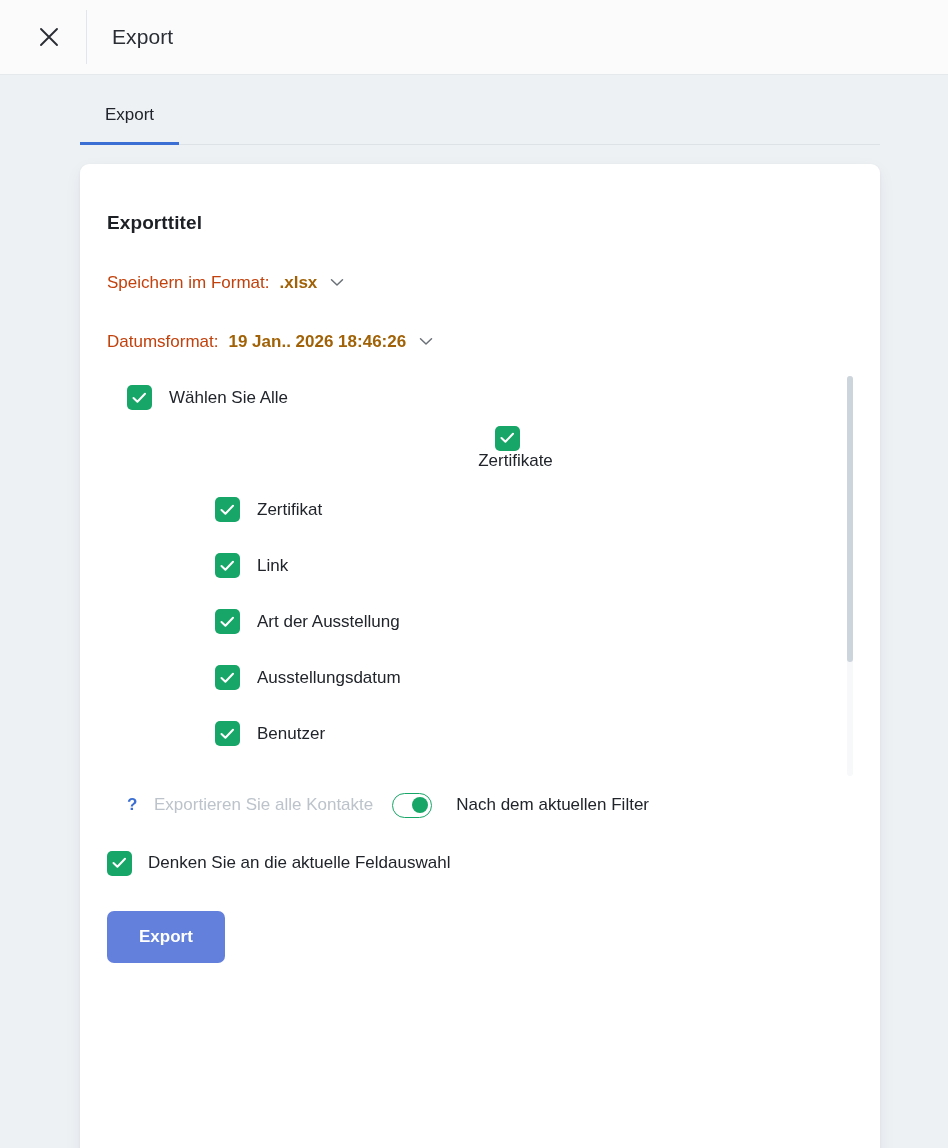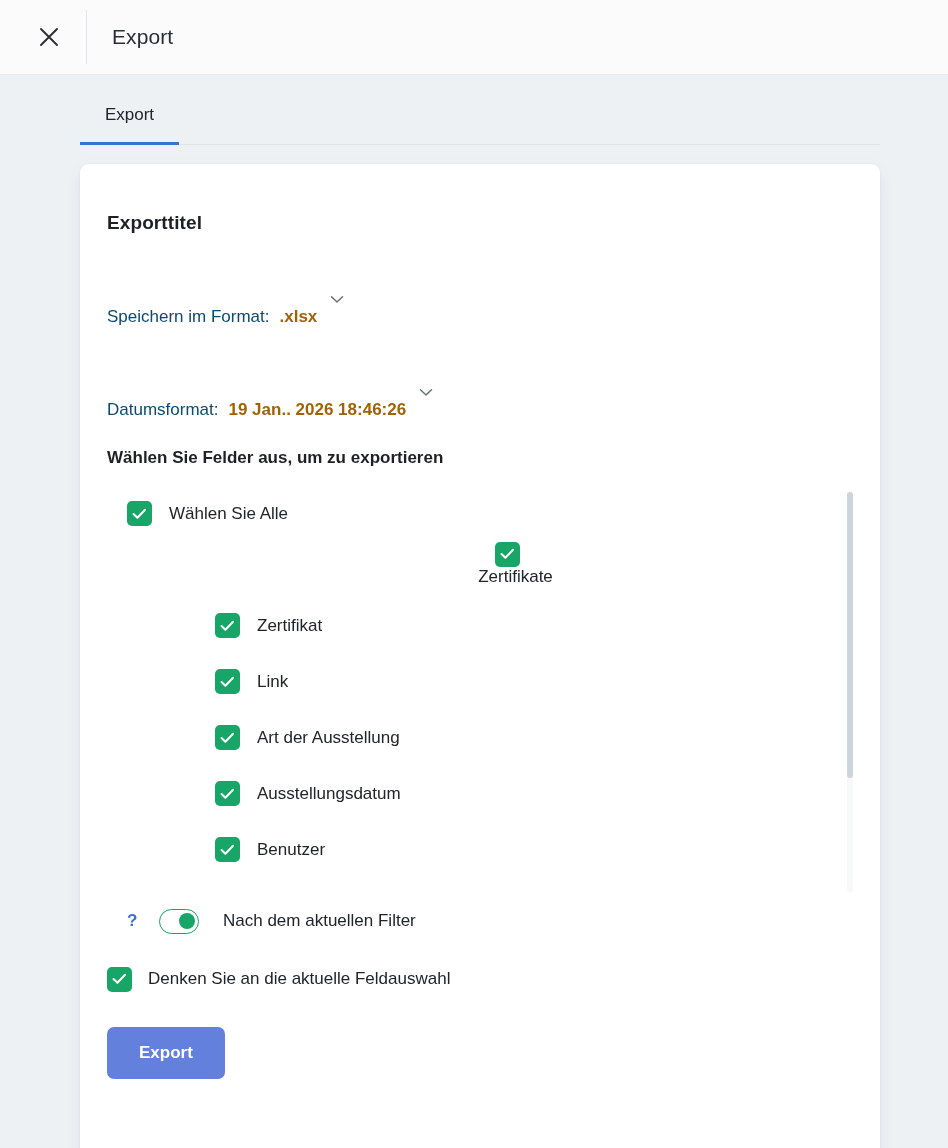"Speichern im Format:" .field-label { color: #0c4a6e -> #c2410c; margin-top: 34px -> none }
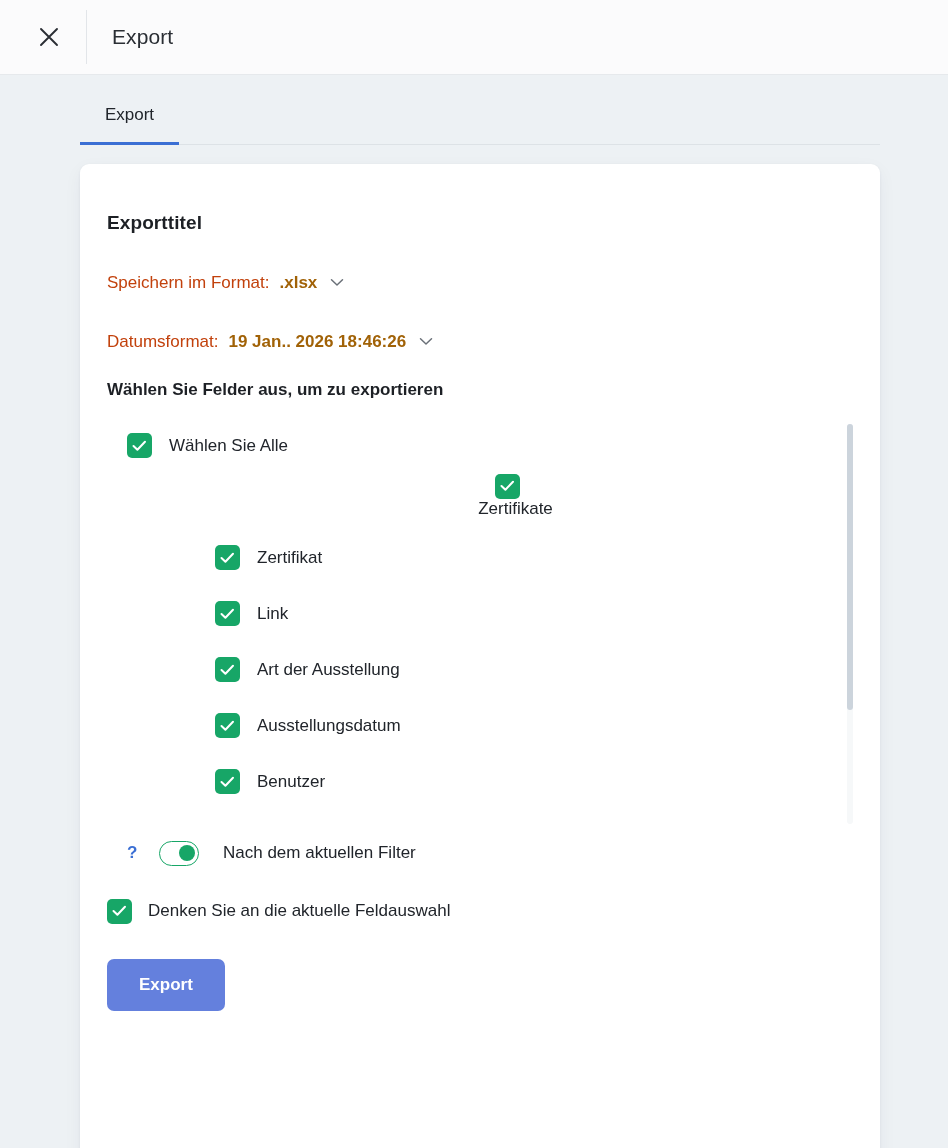"Wählen Sie Felder aus, um" div.section-title { html: <div>Wählen Sie Felder aus, um zu exportieren</div> -> none }
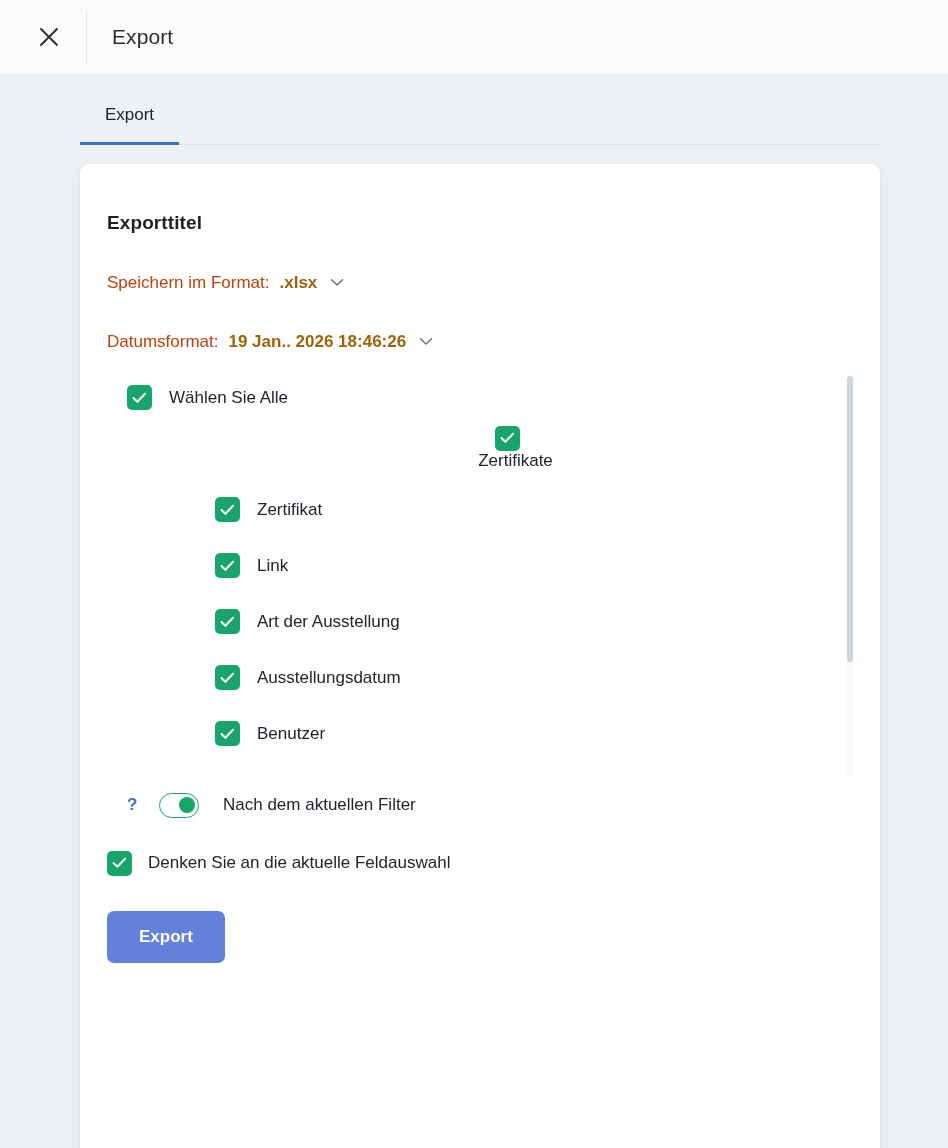"Exportieren Sie alle Kontakte" span.filter-off-label { html: none -> <span>Exportieren Sie alle Kontakte</span> }
